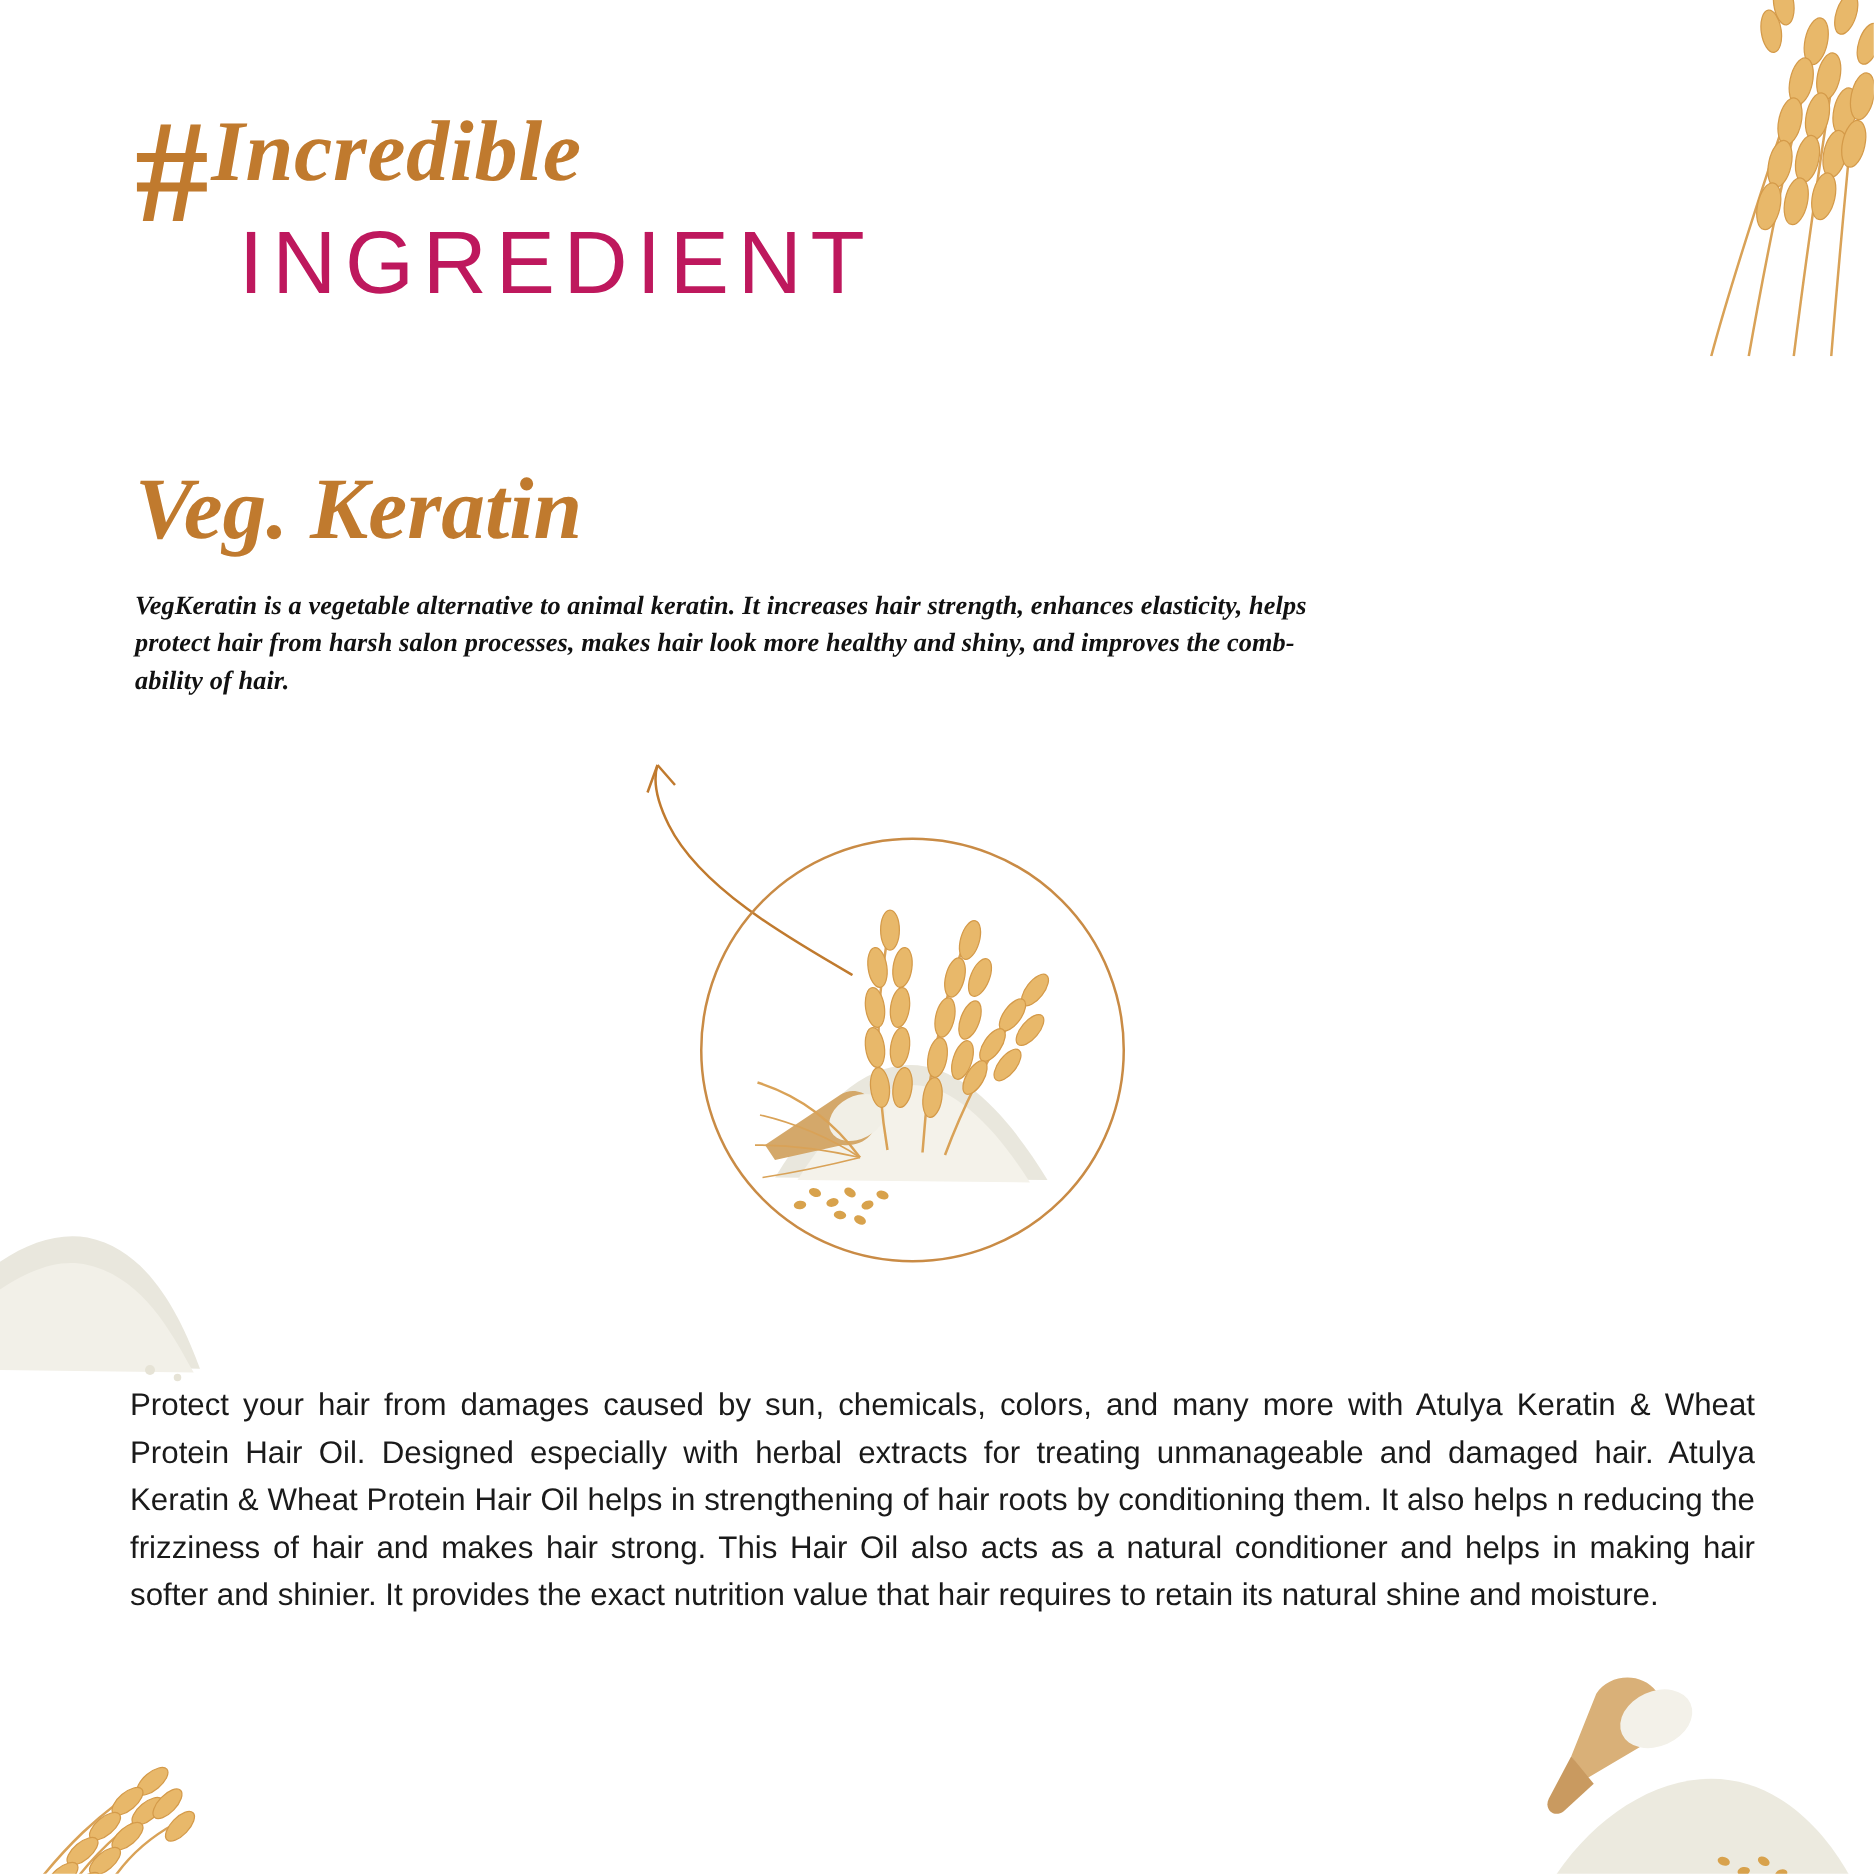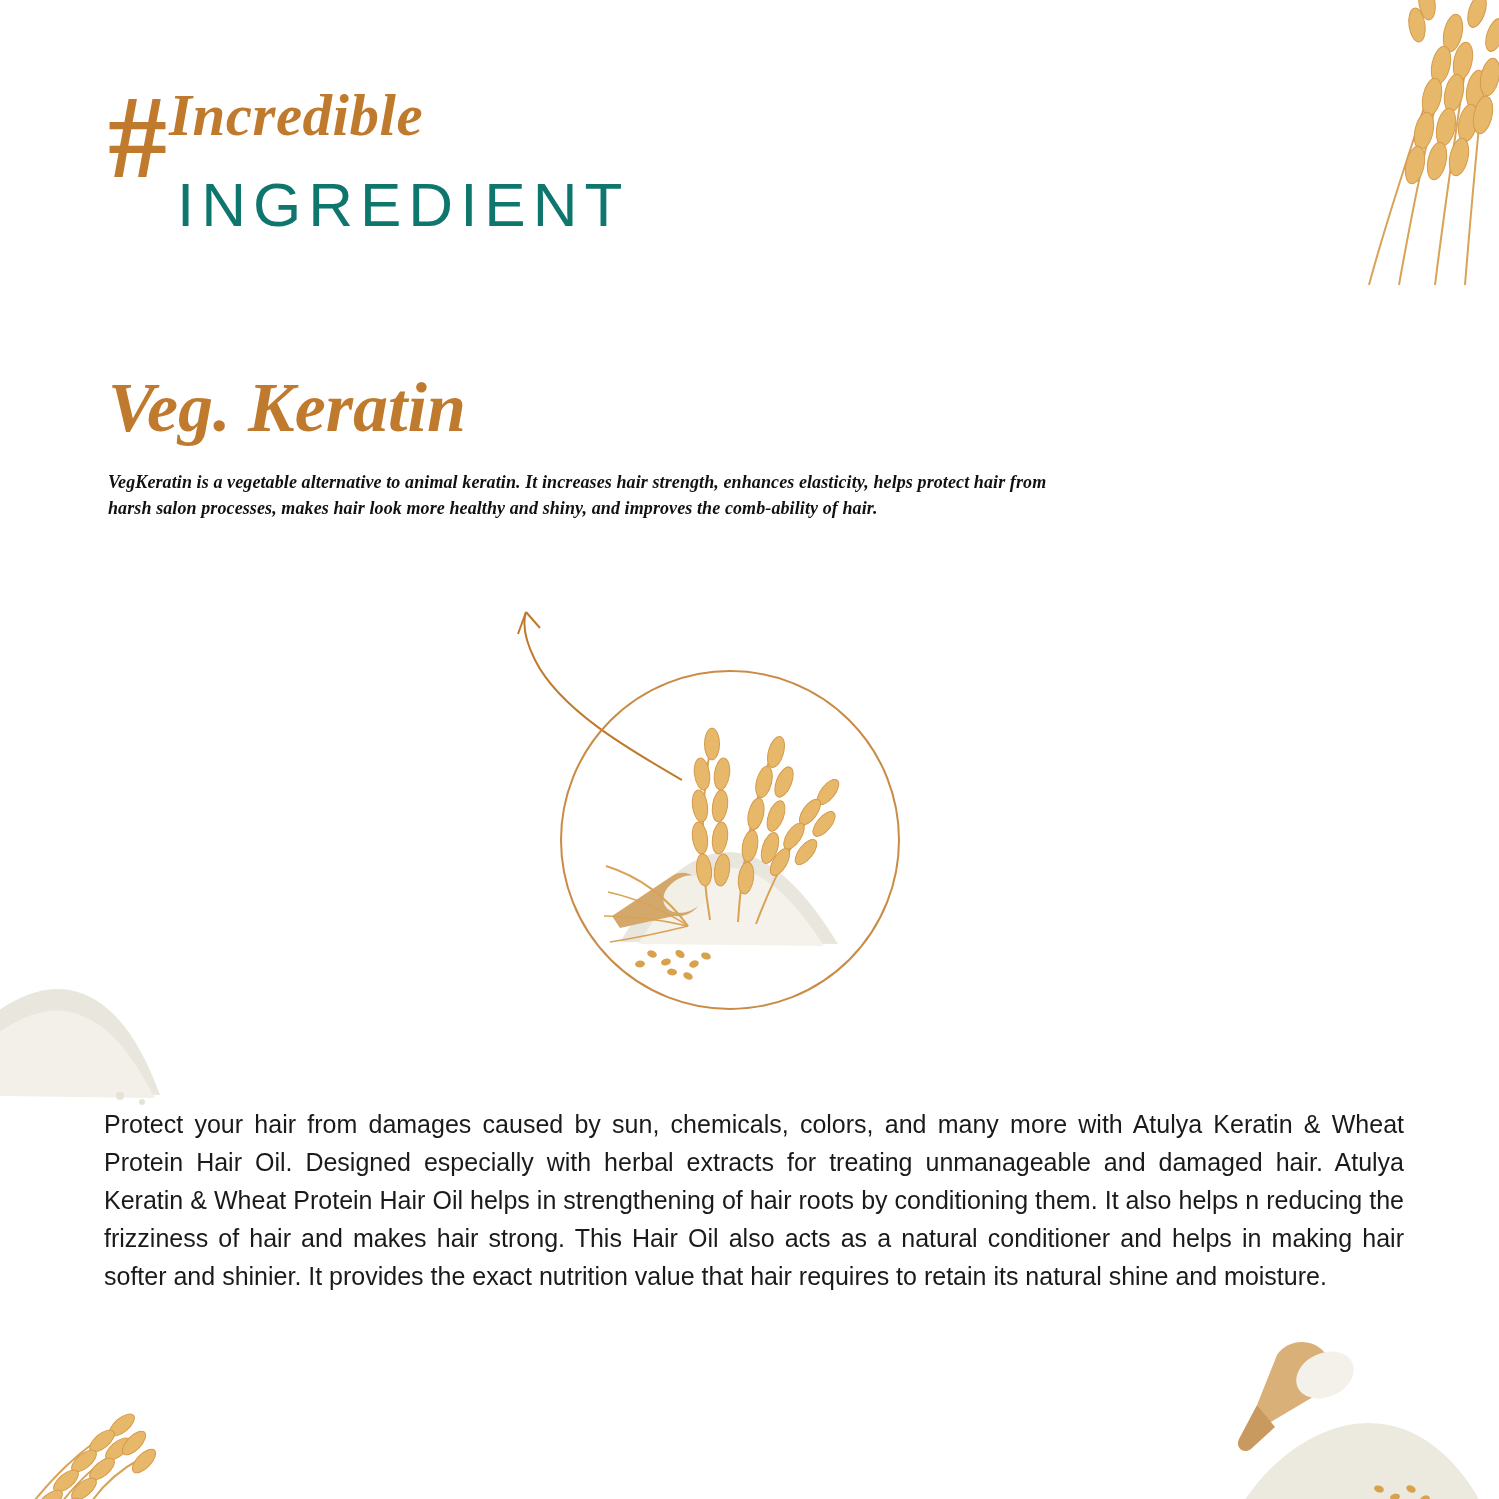"Incredible" .hash-word-1 { font-size: 59px -> 69px }
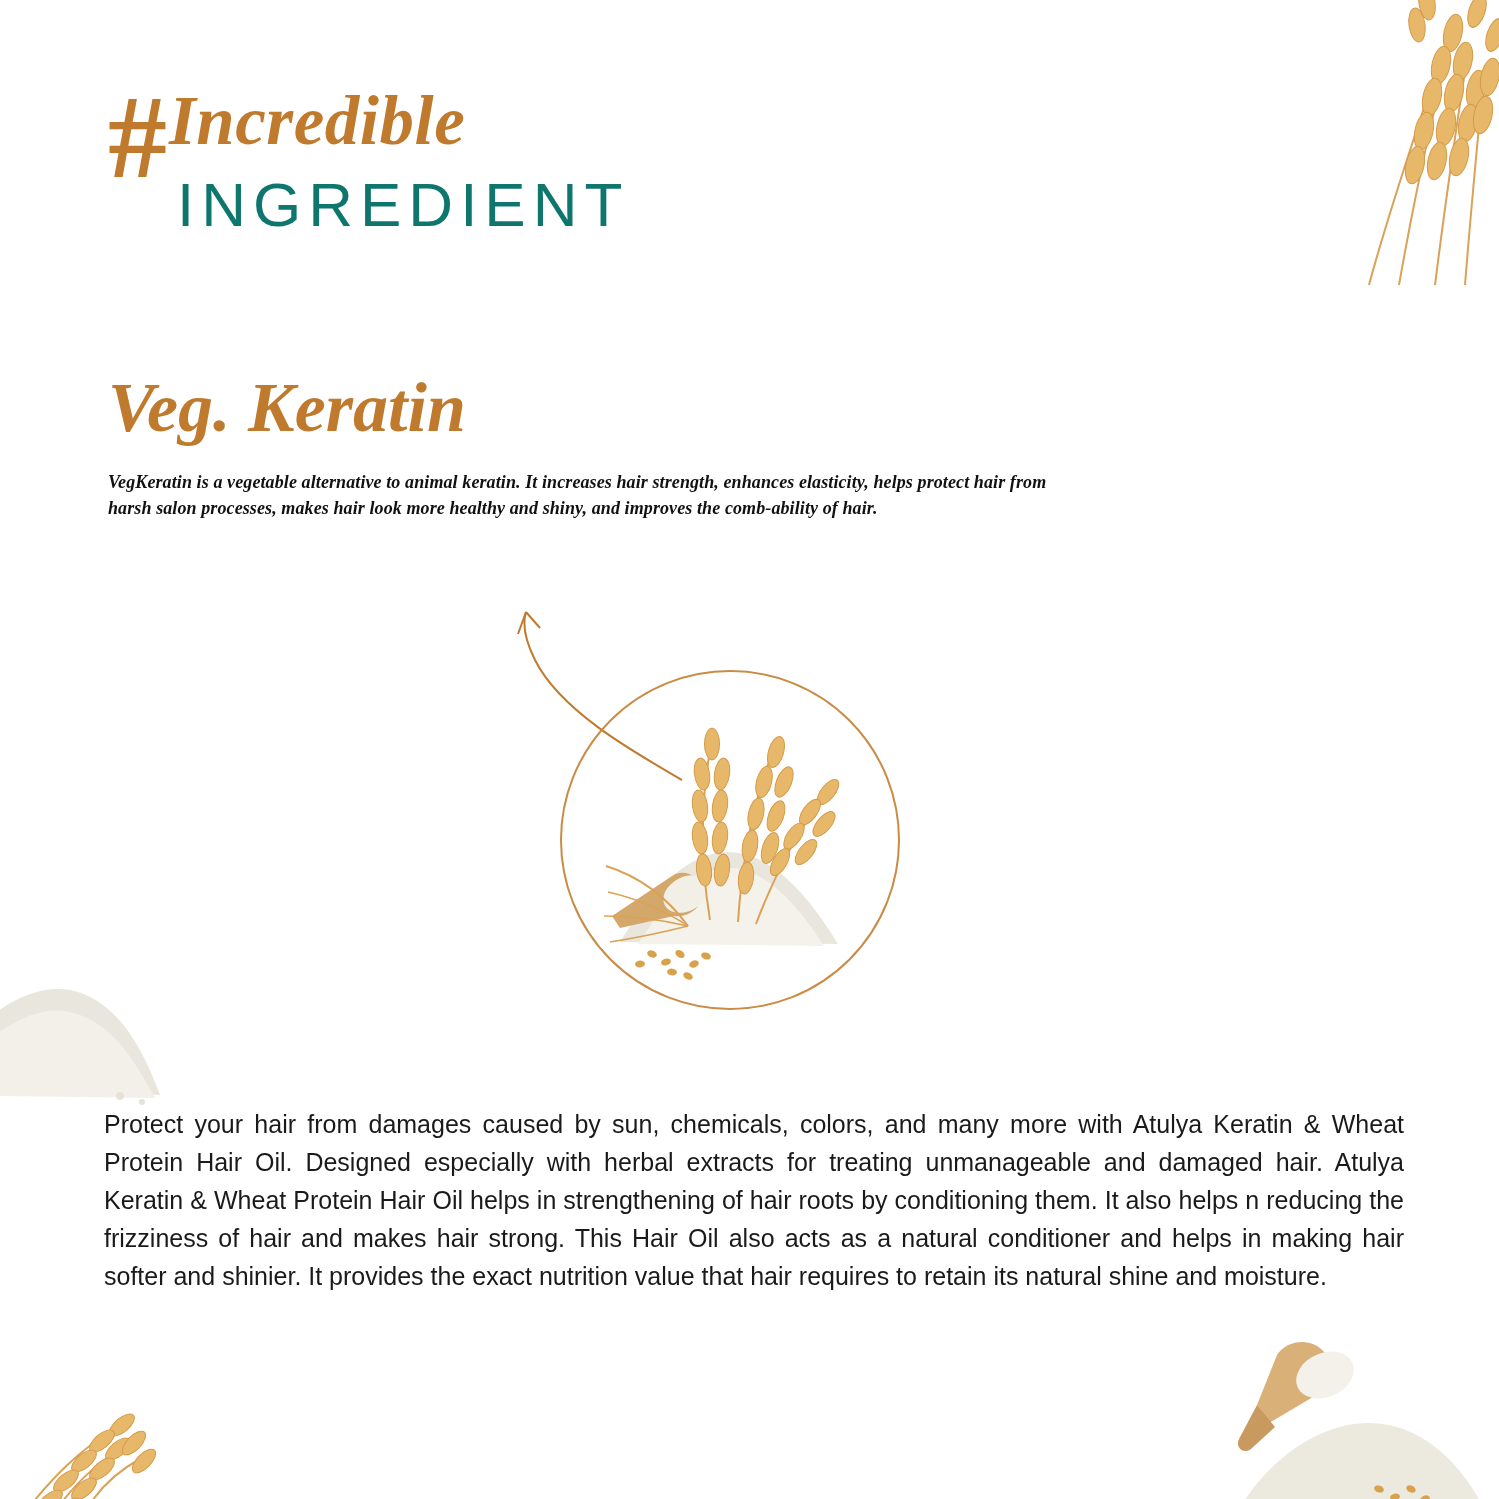"INGREDIENT" .hash-word-2 { color: #0f766e -> #be185d; font-size: 62px -> 71px; margin-left: 12px -> 26px }
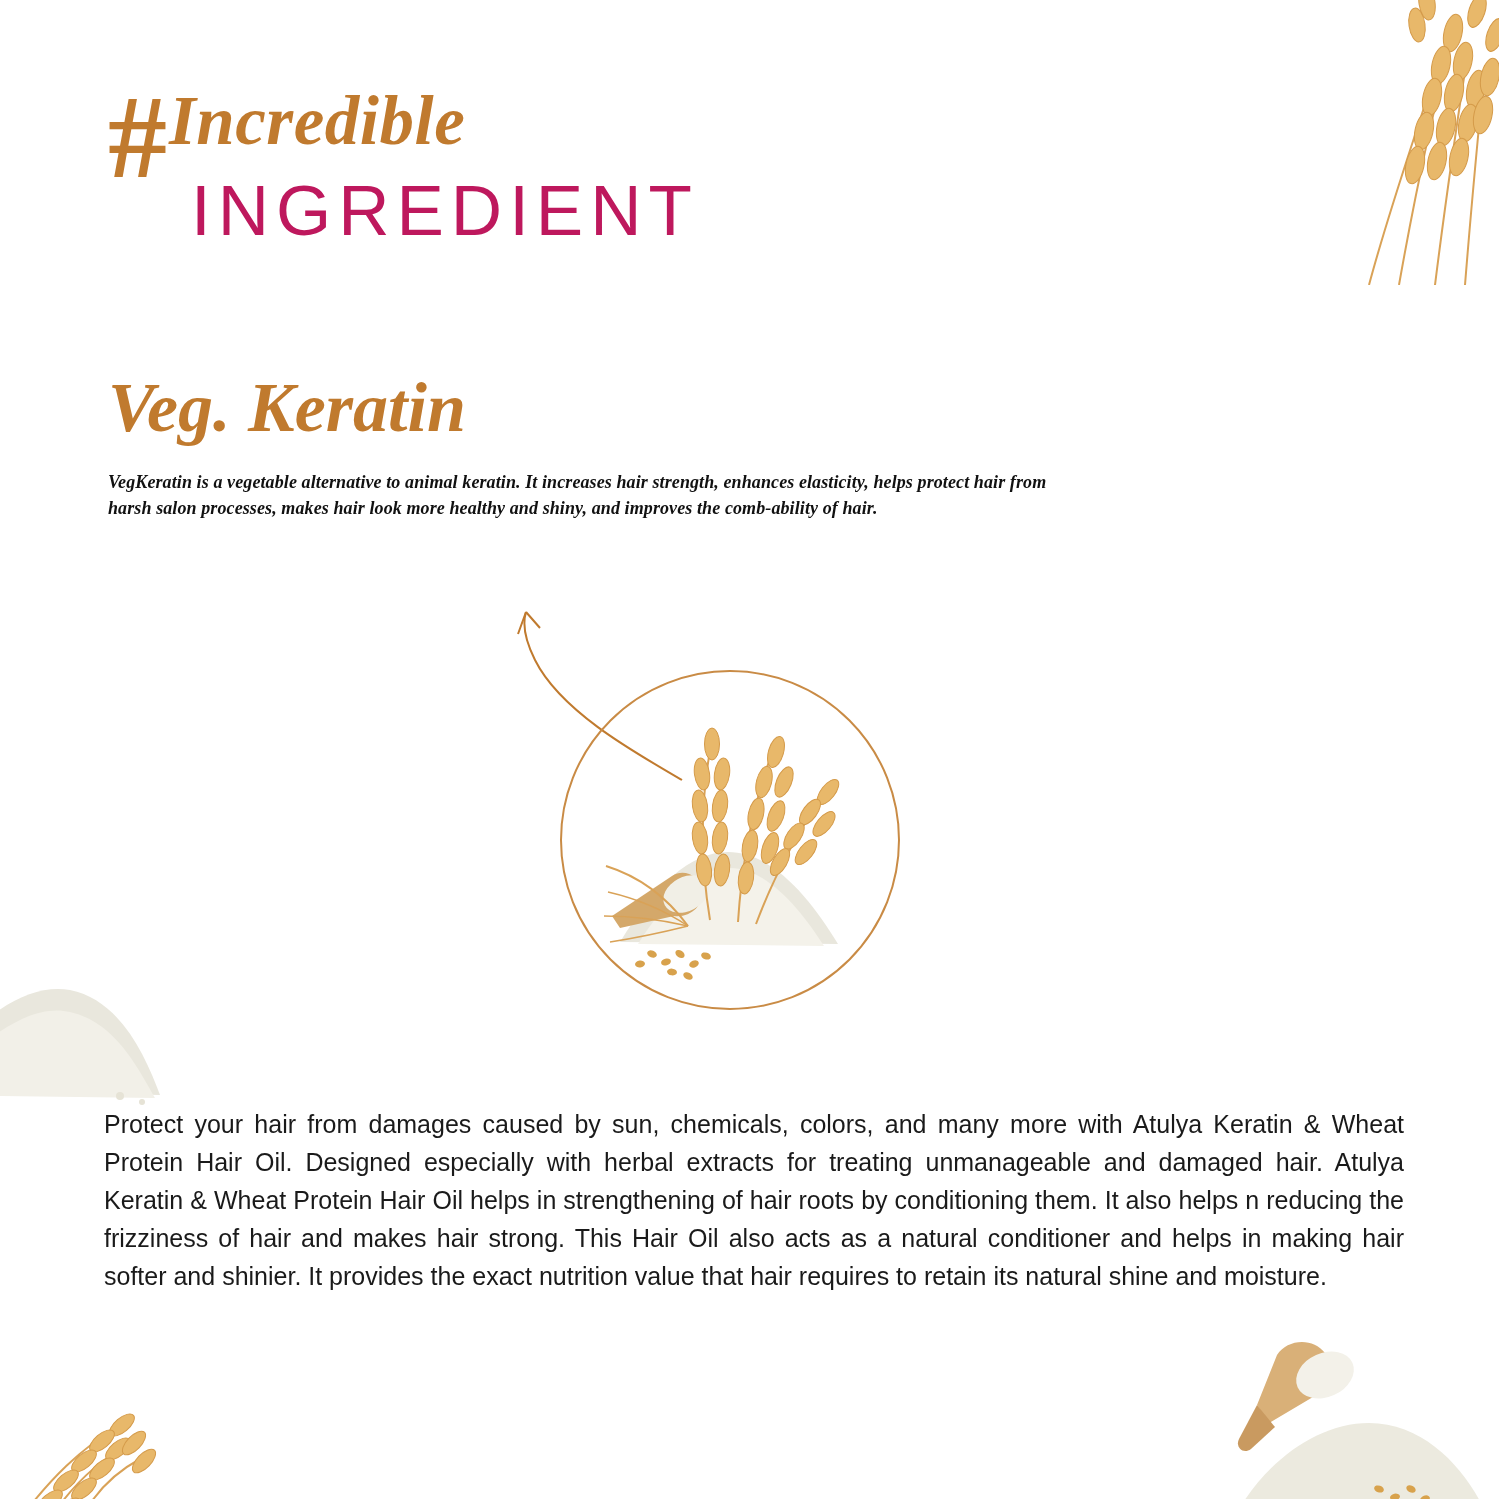"VegKeratin is a vegetable alternative" .ingredient-desc { font-size: 18px -> 21px }
